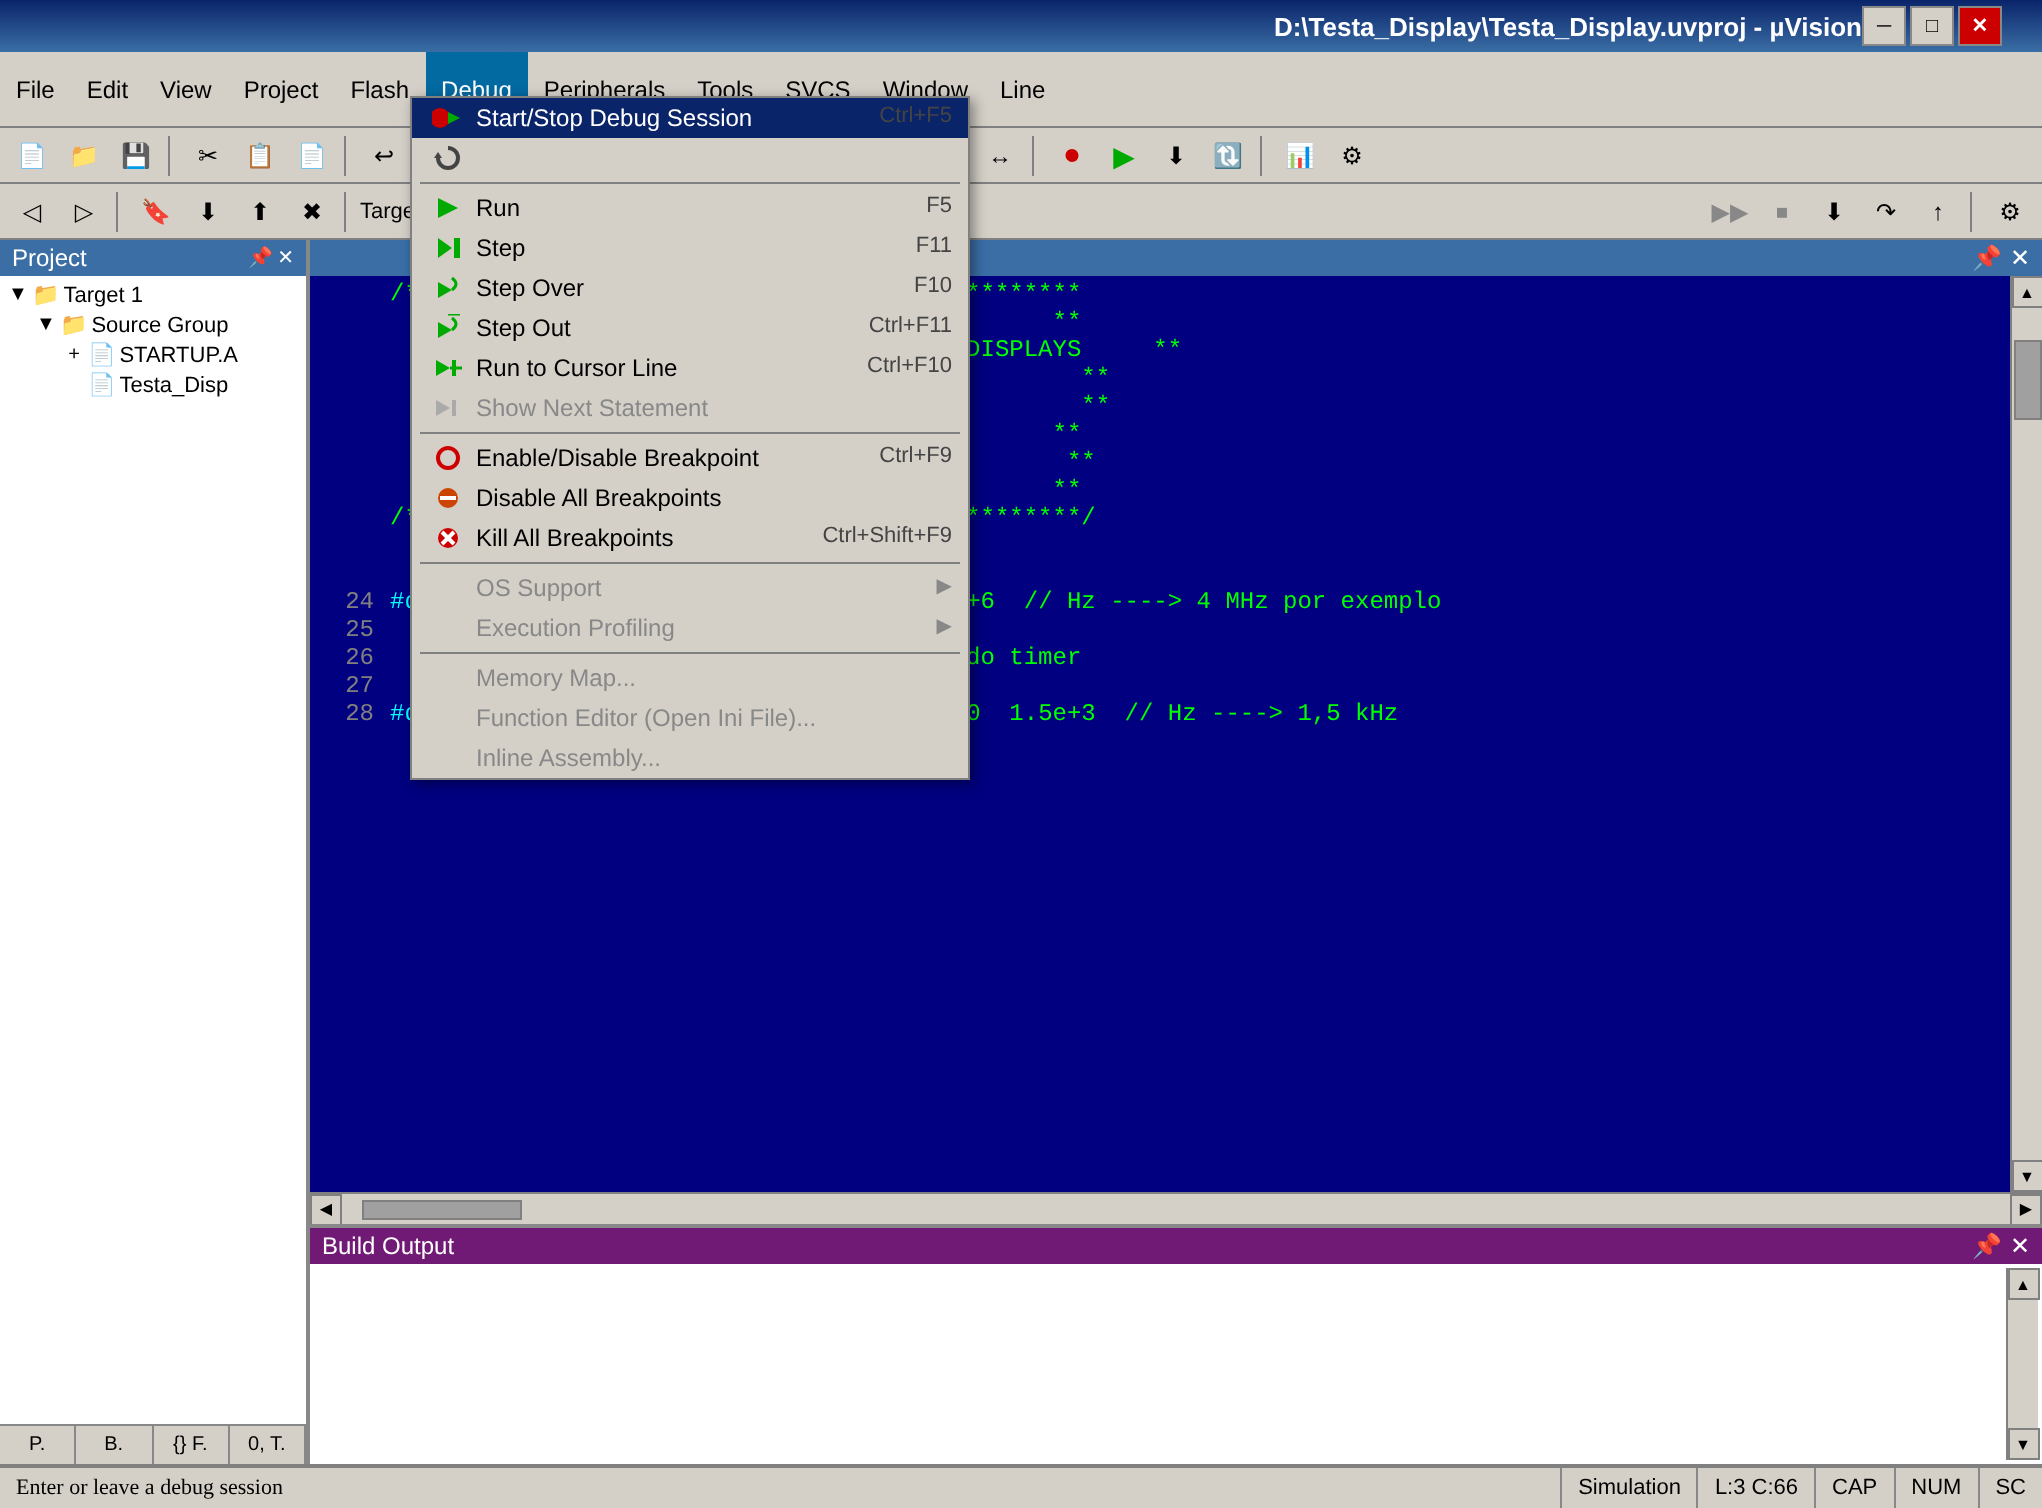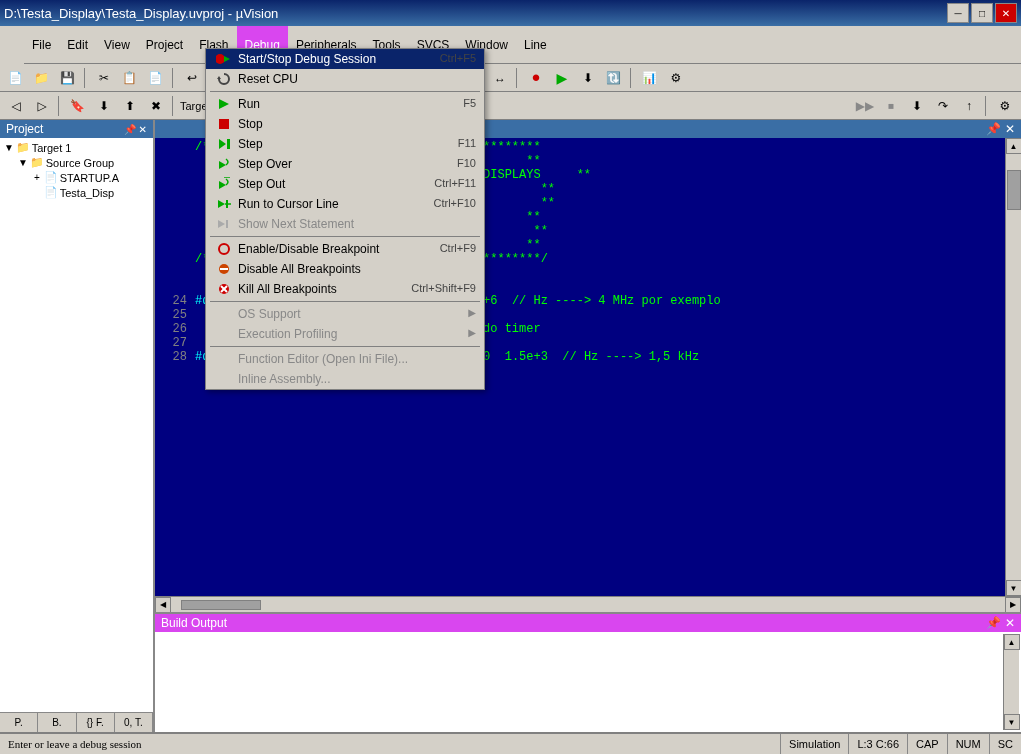"D:\Testa_Display\Testa_Display.uvproj -" #titlebar { font-weight: normal -> bold; justify-content: space-between -> flex-end; padding: 0 4px -> 0 20px }
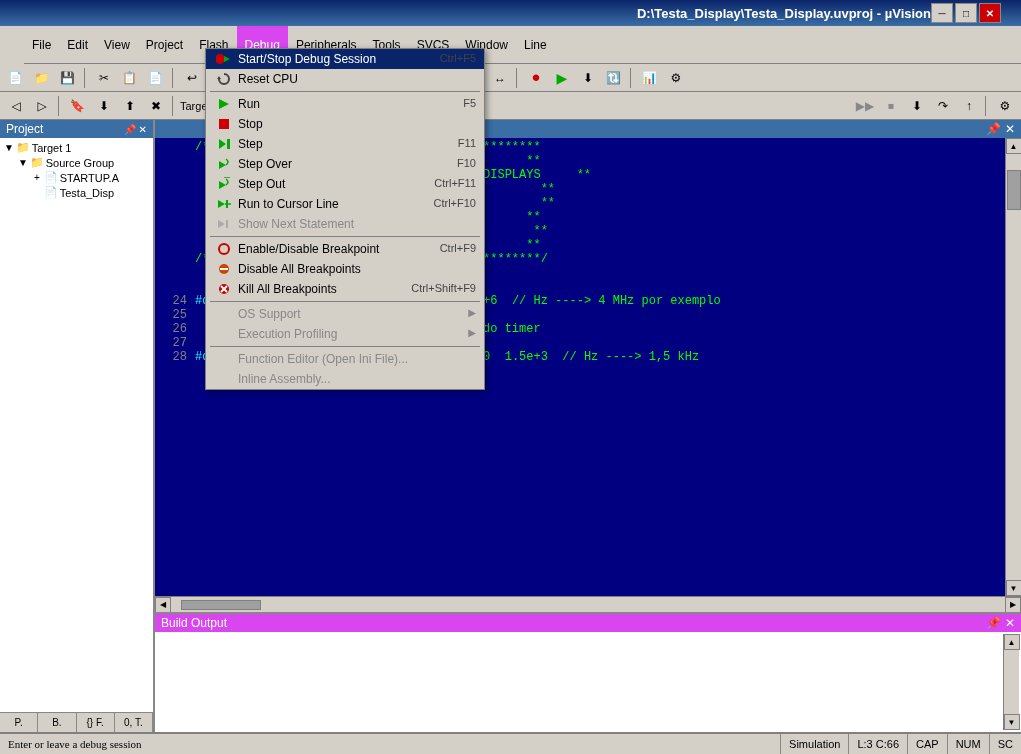"File" #menubar { margin-left: 24px -> none }
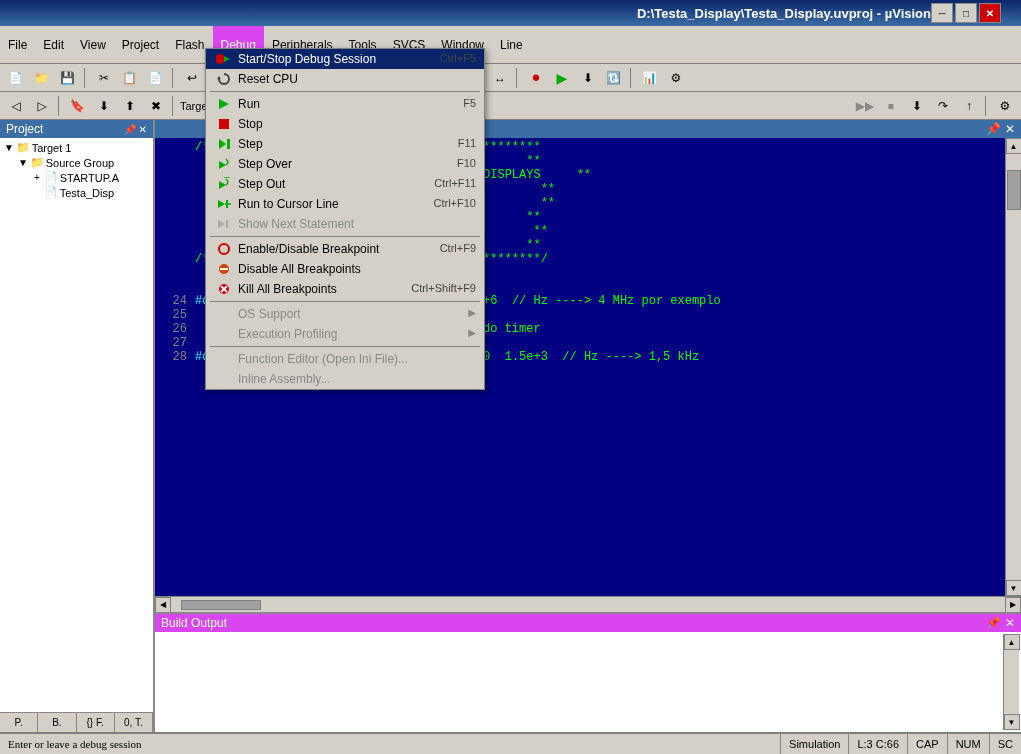"Debug" .menu-item.active { background: #d946ef -> #0369a1 }
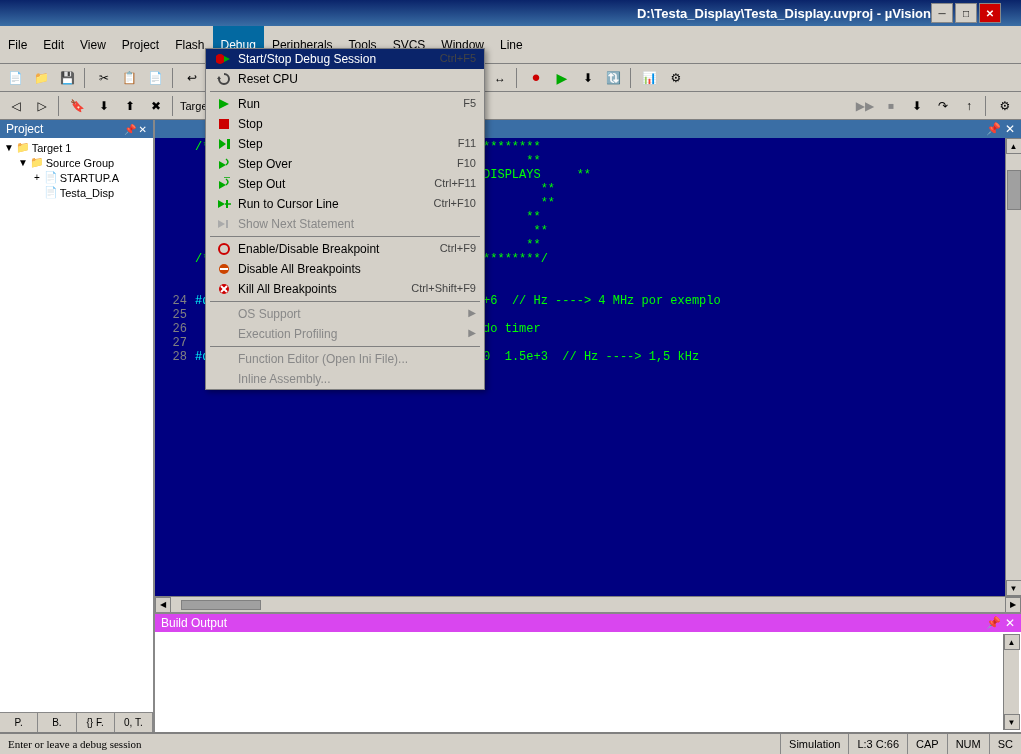"Reset CPU" span.dm-label { html: <span>Reset CPU</span> -> none }
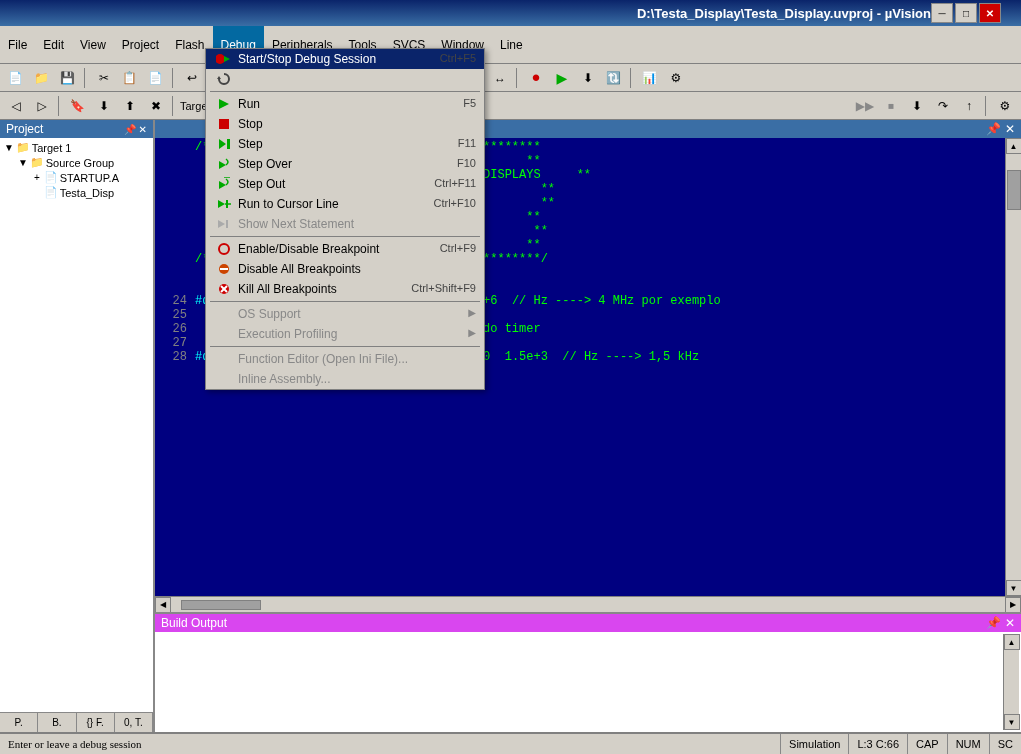"Stop" div.dm-item { html: <div> <span> <svg> <rect></rect> </svg> </span> <span>Stop</span> <span></span> </div> -> none }
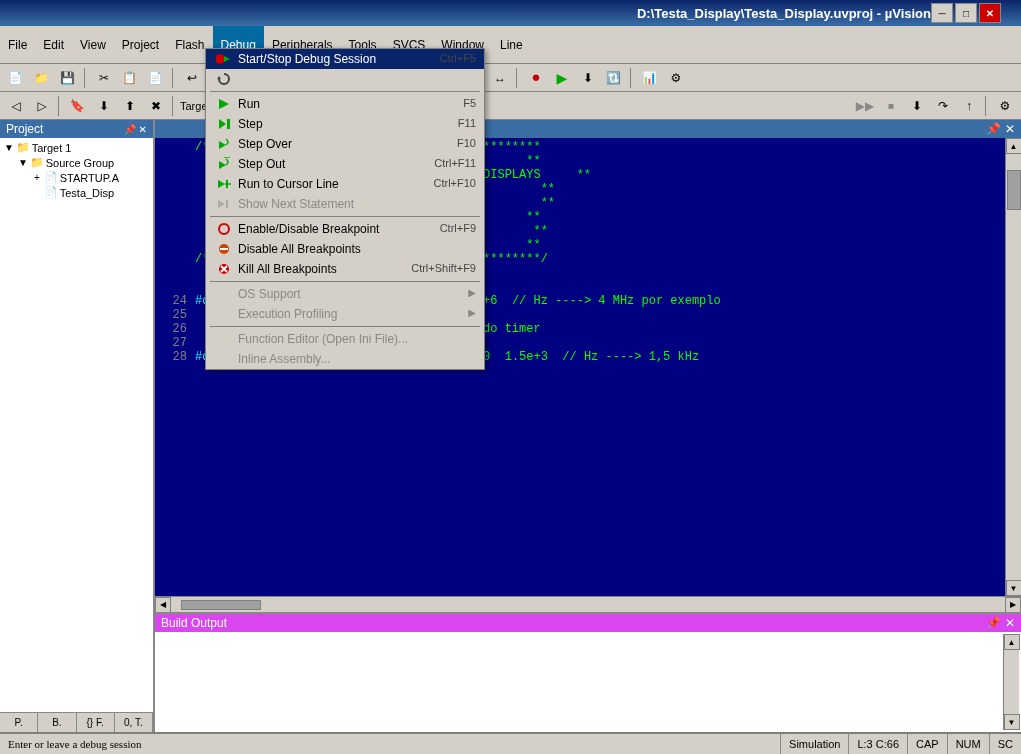"Memory Map..." div.dm-item { html: none -> <div> <span></span> <span>Memory Map...</span> </div> }
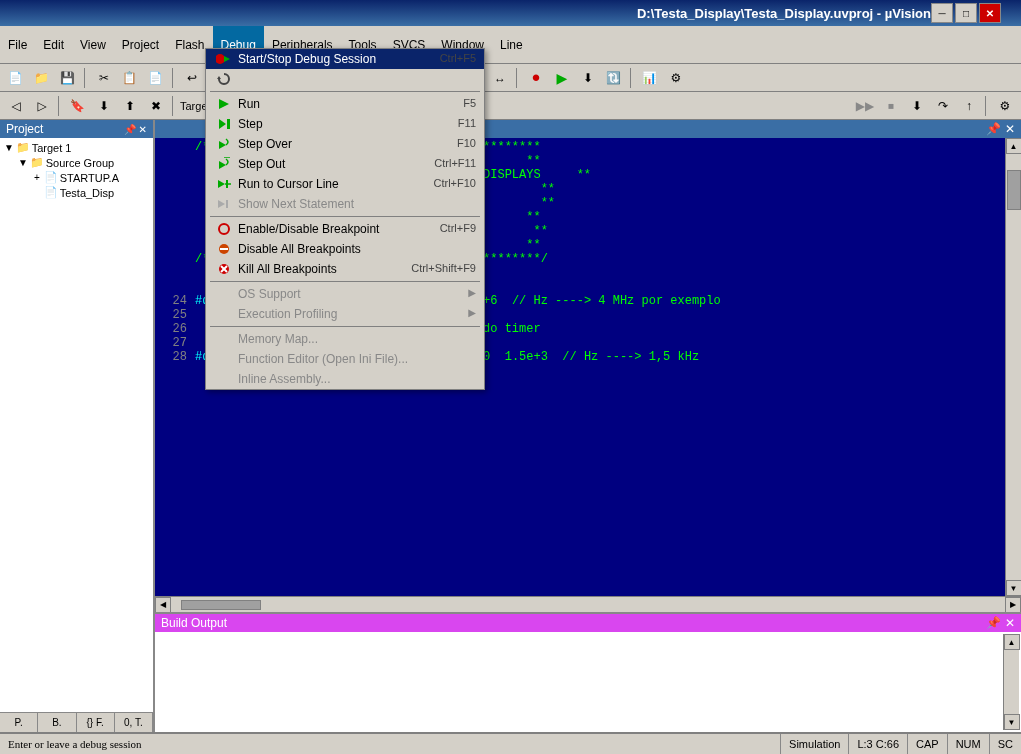"Build Output" #build-header { background: #d946ef -> #701a75 }
